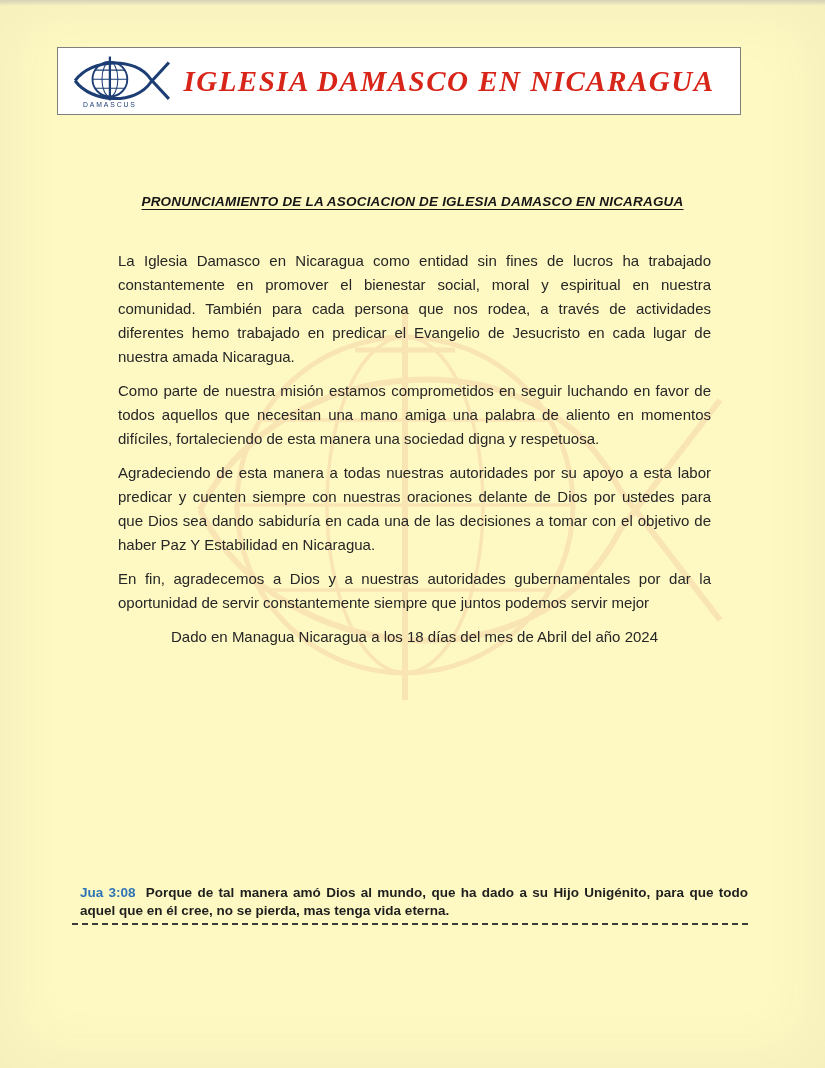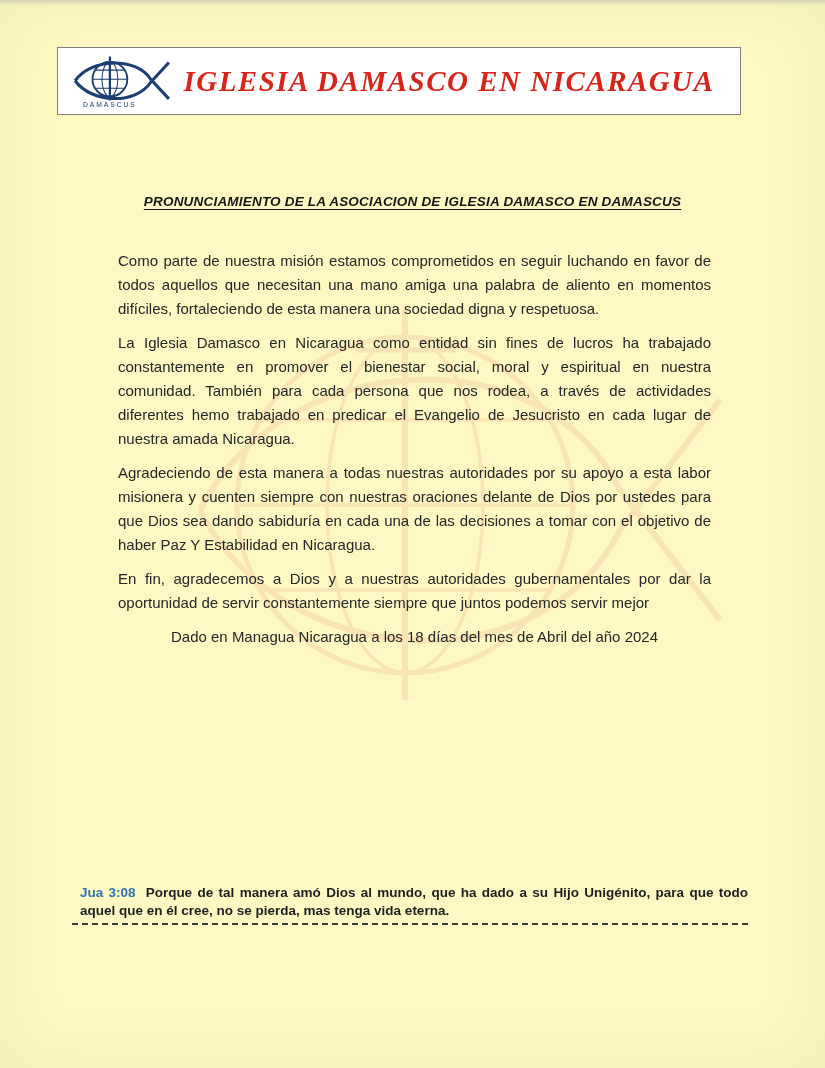"PRONUNCIAMIENTO DE LA ASOCIACION DE" span { text: DAMASCUS -> NICARAGUA }
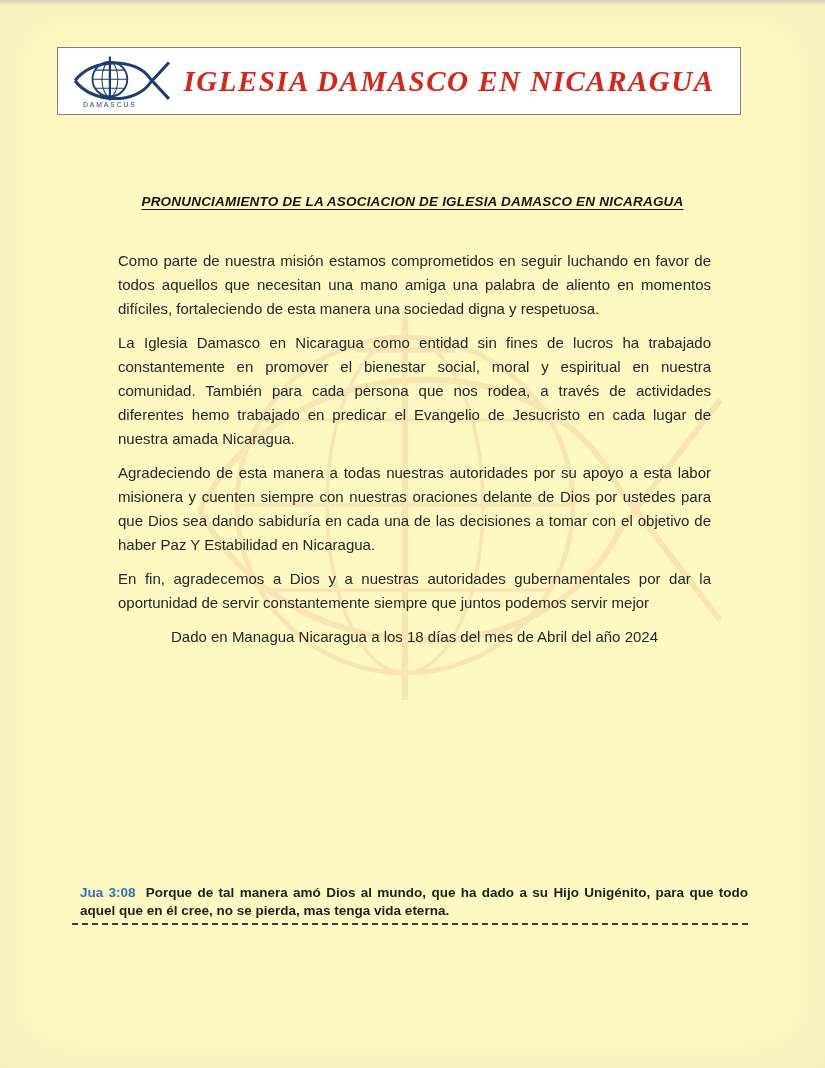"Como parte de nuestra misión" p { order: before "La Iglesia Damasco en Nicaragua" -> after "La Iglesia Damasco en Nicaragua" }
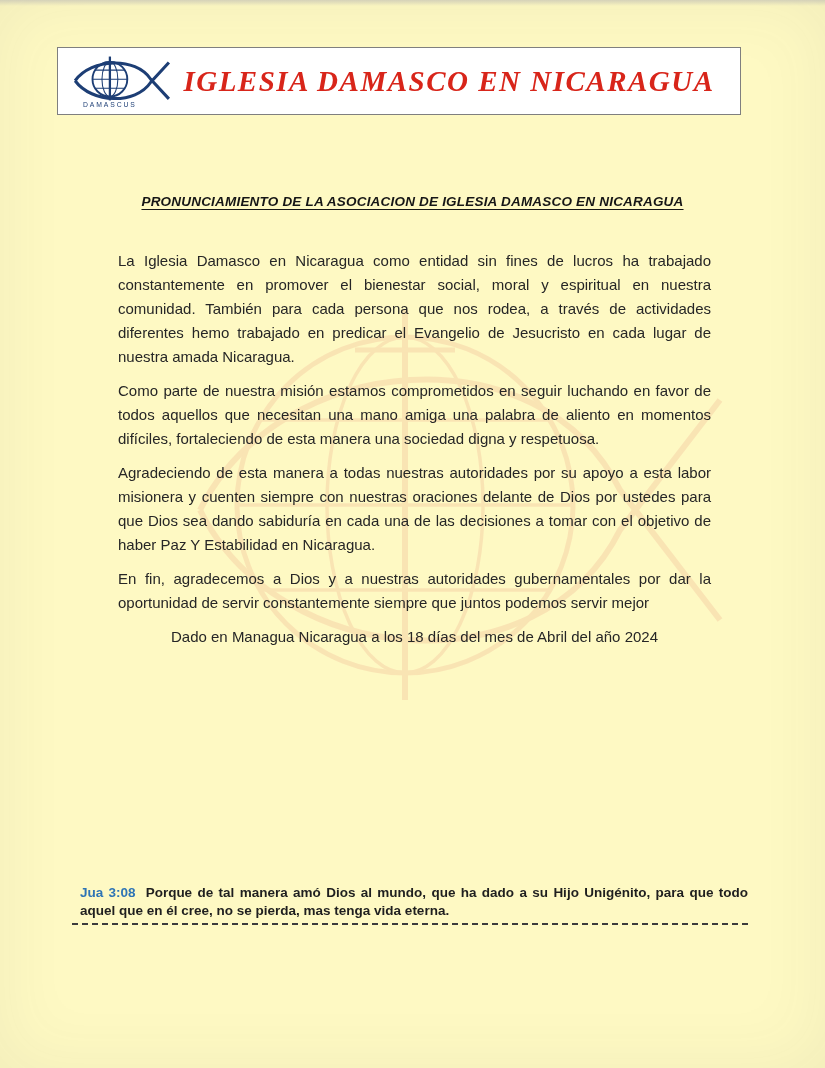"Agradeciendo de esta manera a" p { text: misionera -> predicar }
